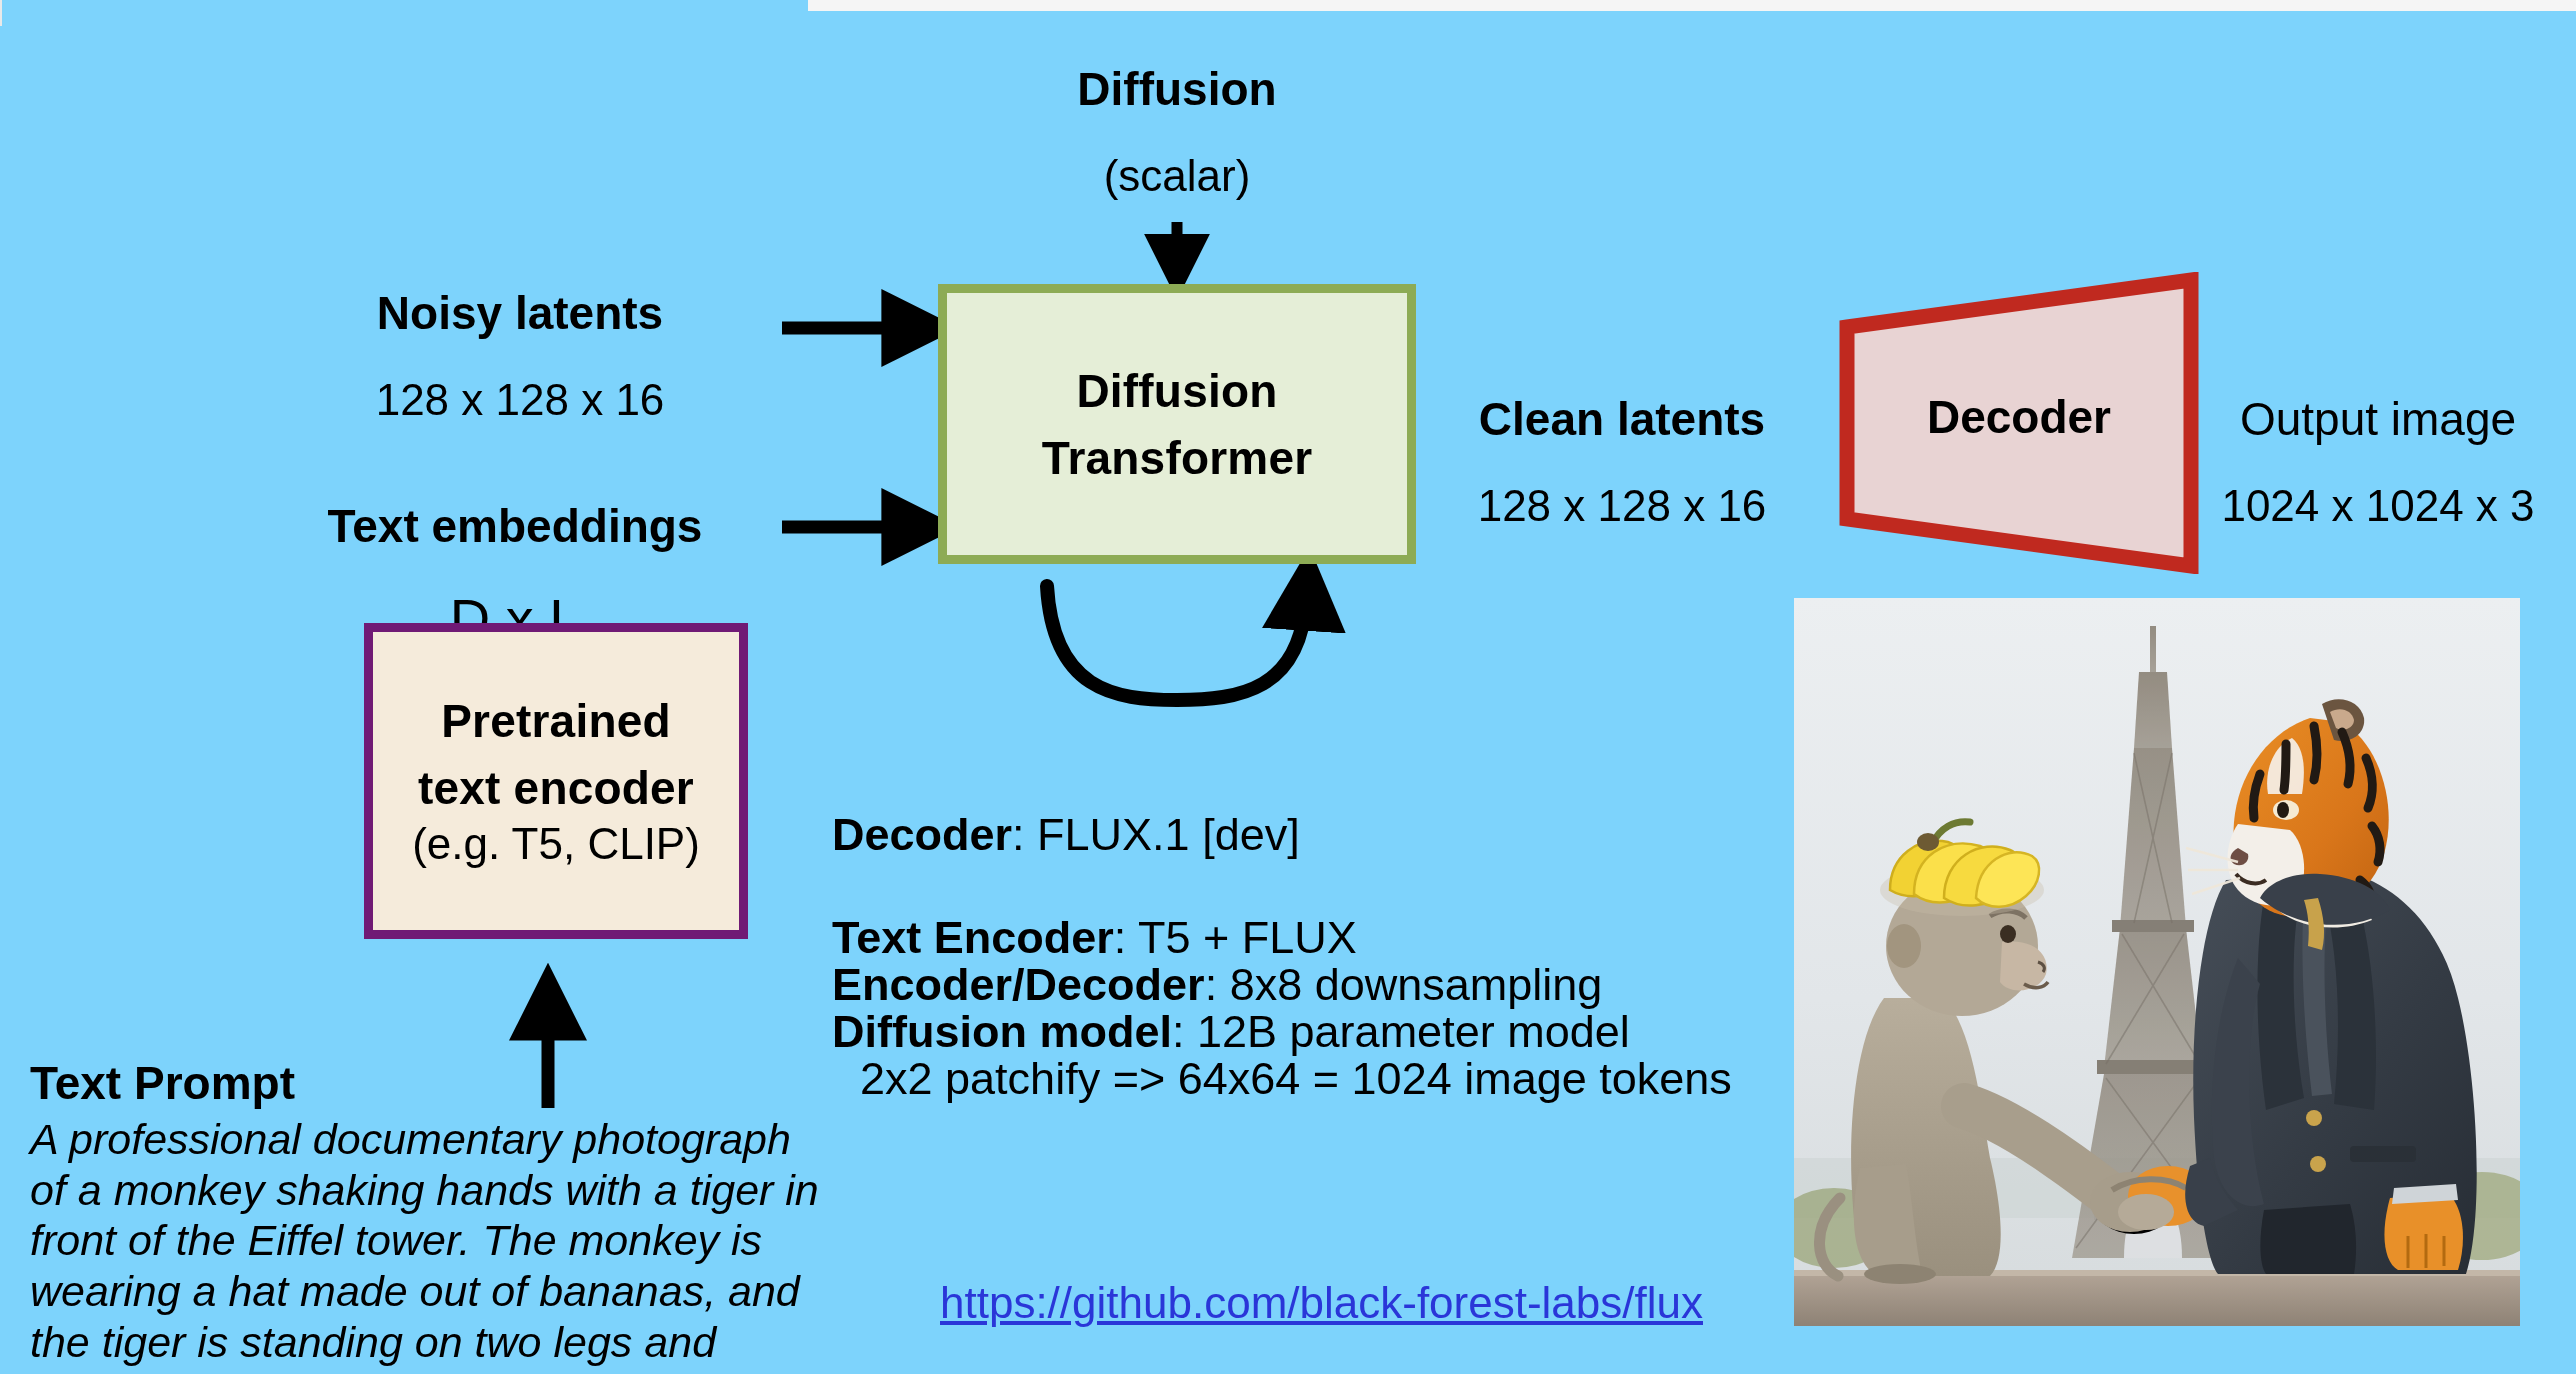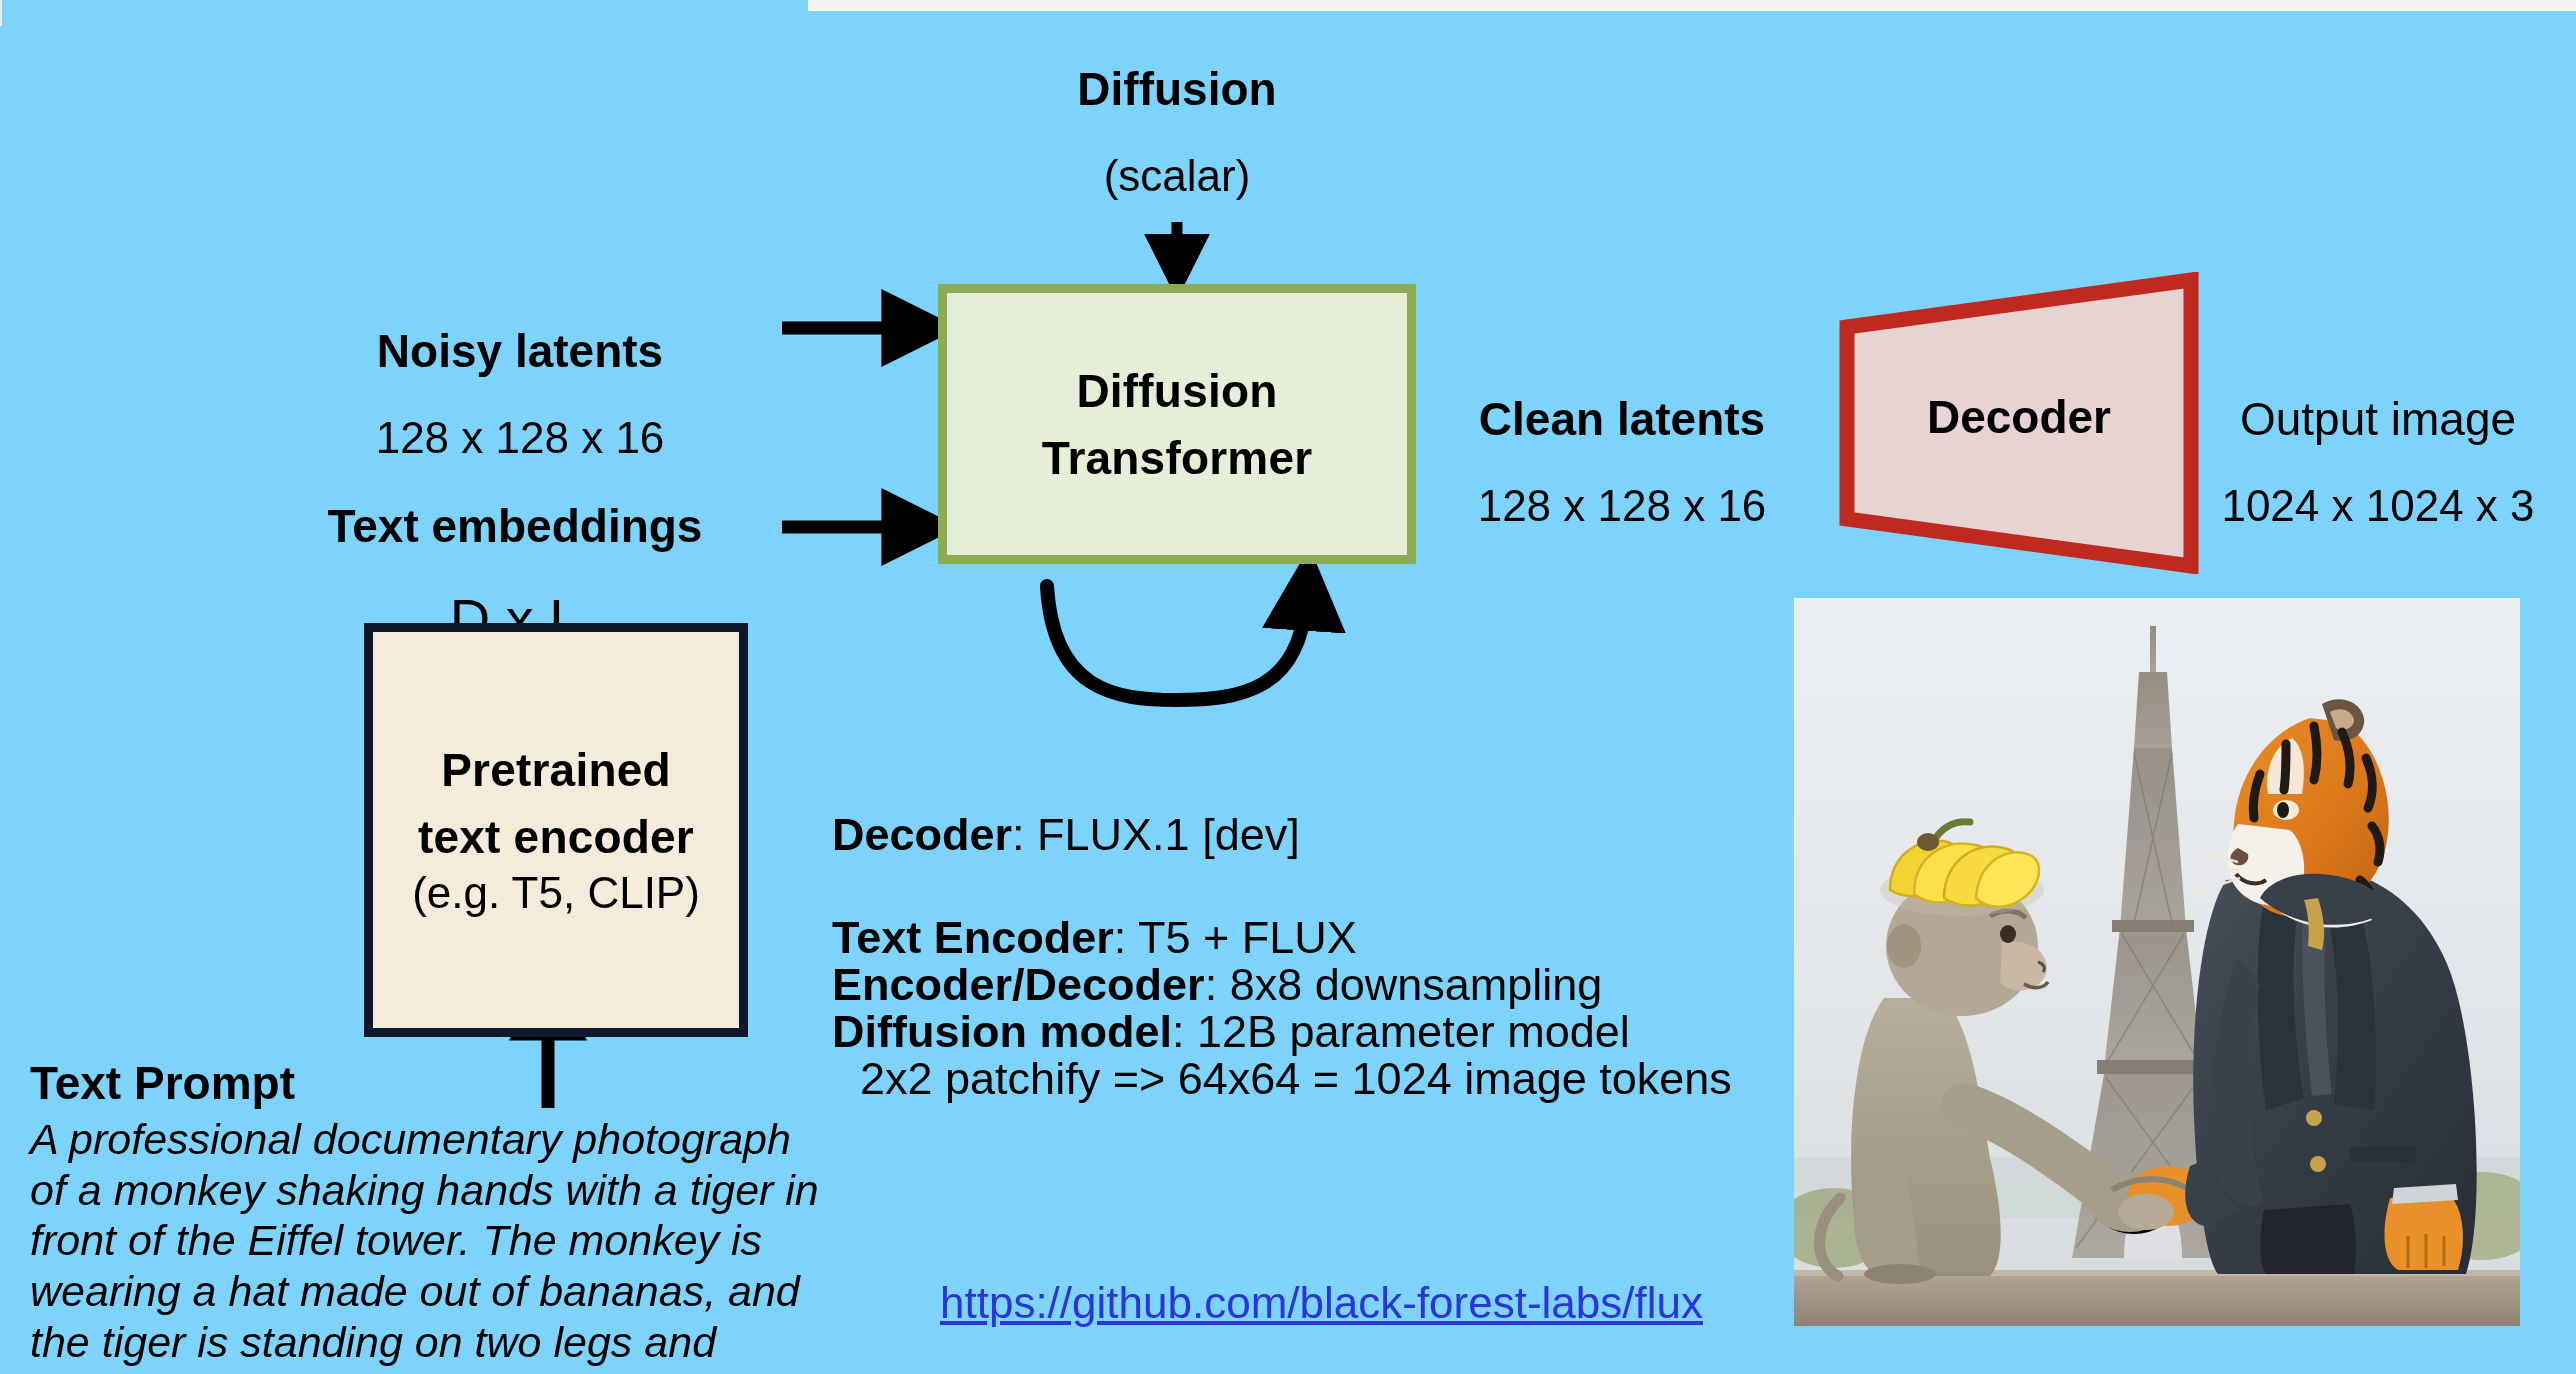"Noisy latents" #lbl-noisy .l1 { margin-top: 38px -> none }
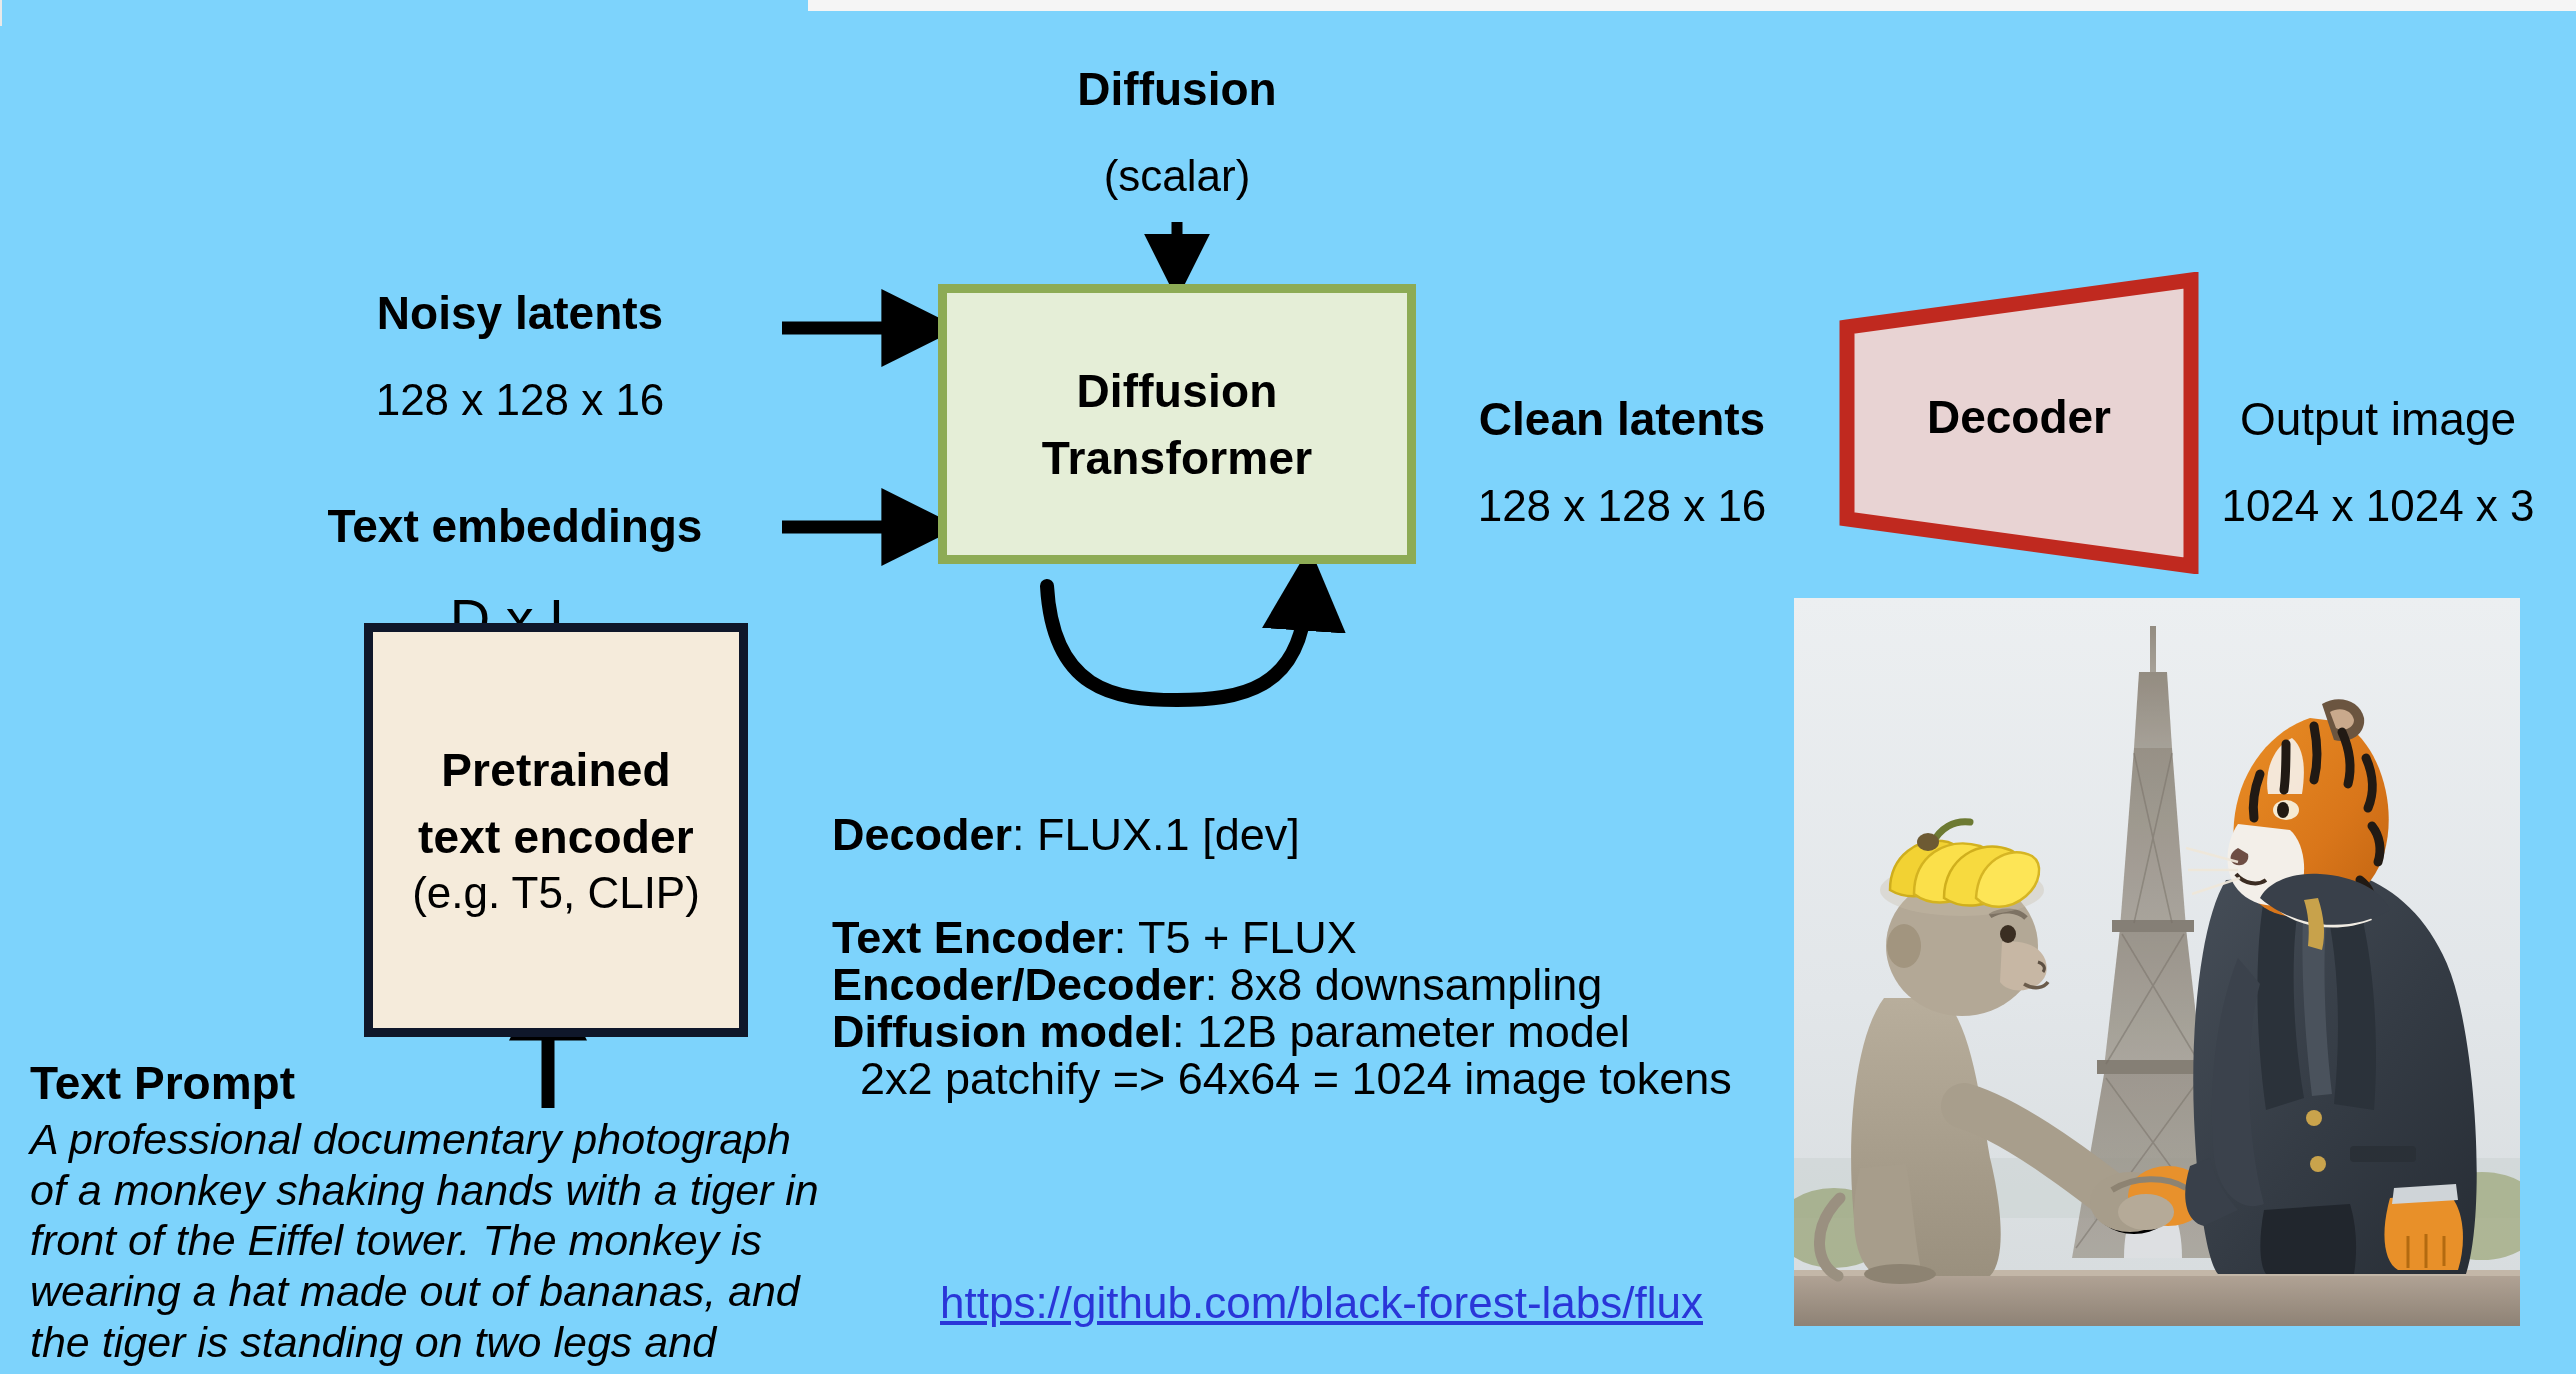"Pretrained" #encoder-box { border: 9px solid #0f172a -> 9px solid #701a75; height: 414px -> 316px }
